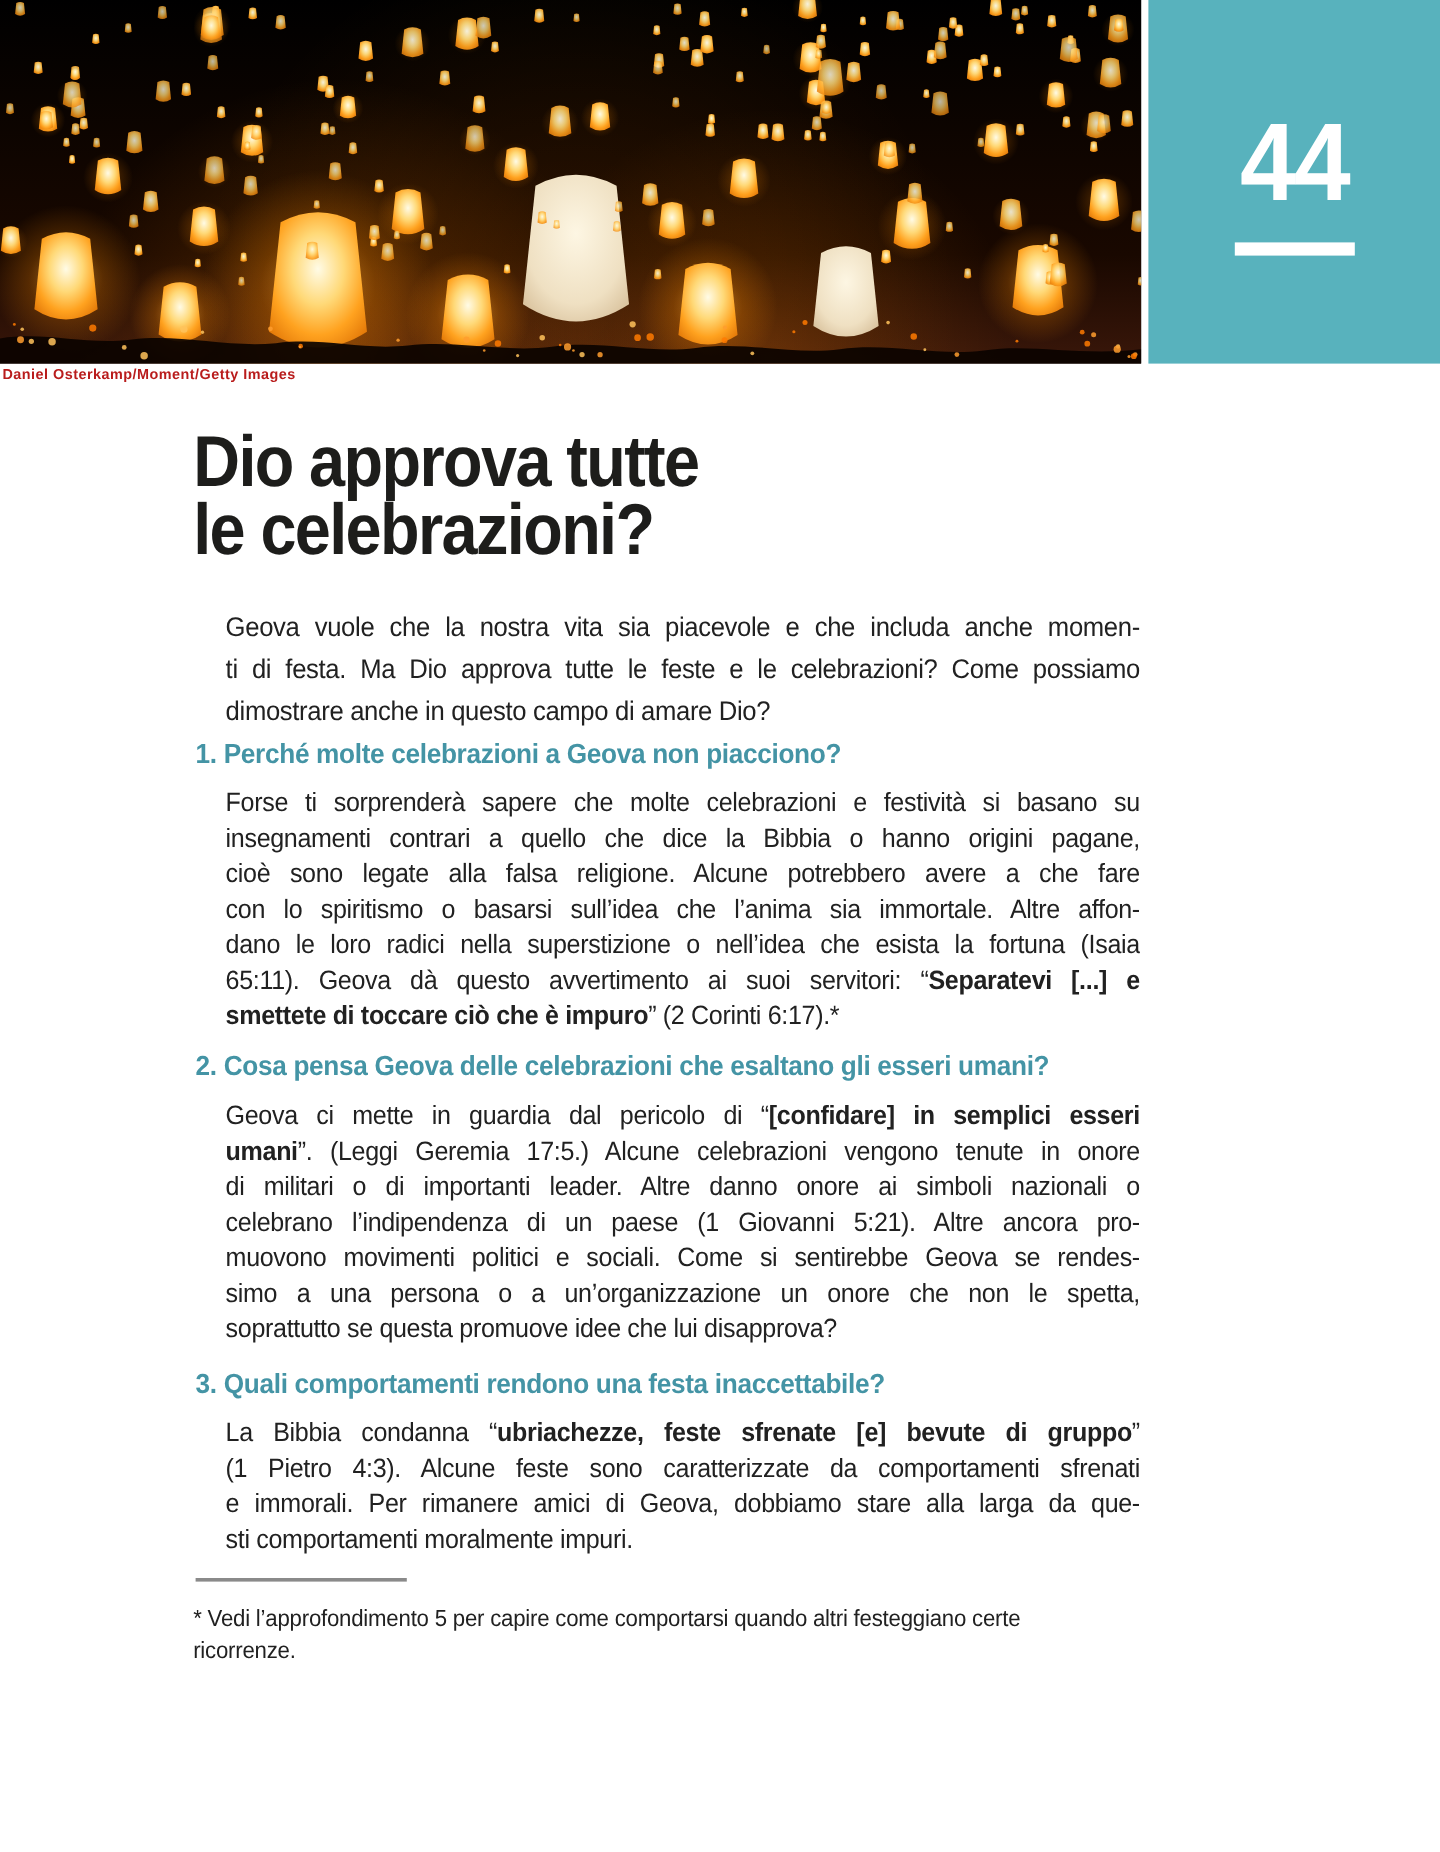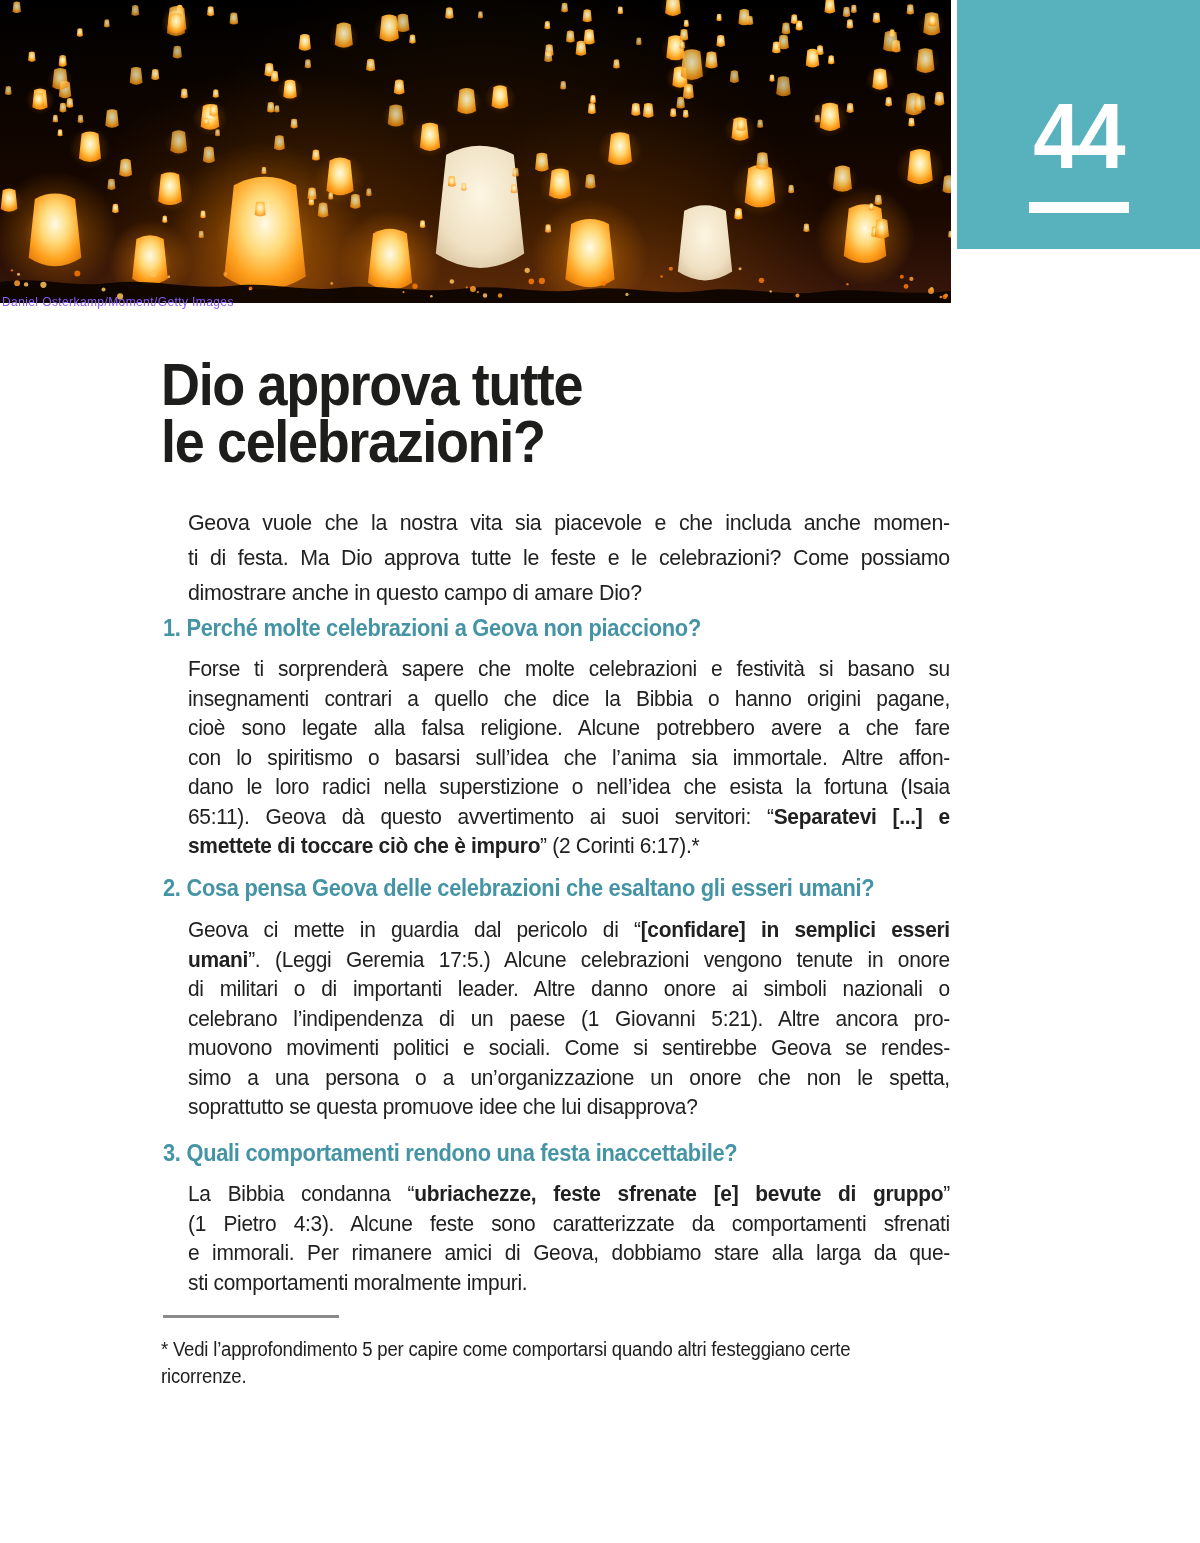"44" .chapter-badge { height: 249px -> 303px }
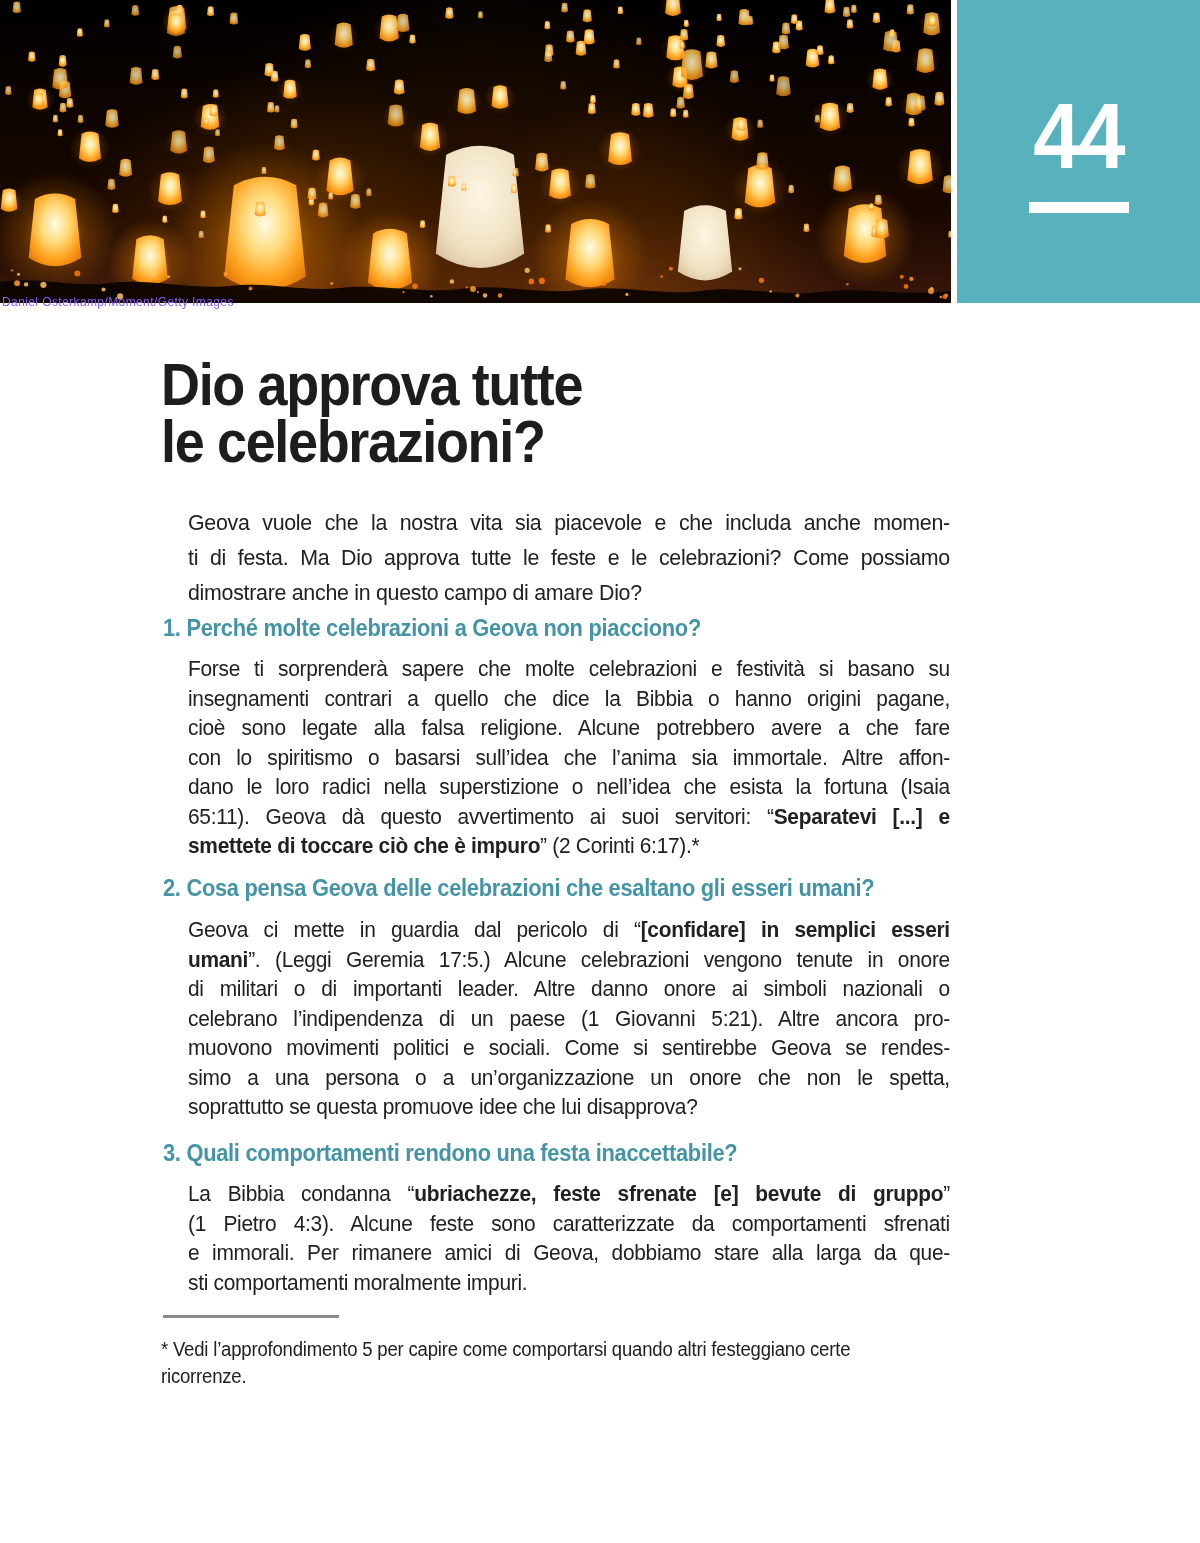"Daniel Osterkamp/Moment/Getty Images" .credit { color: #8b5cf6 -> #b91c1c; font-weight: none -> bold; top: 296px -> 306px }
